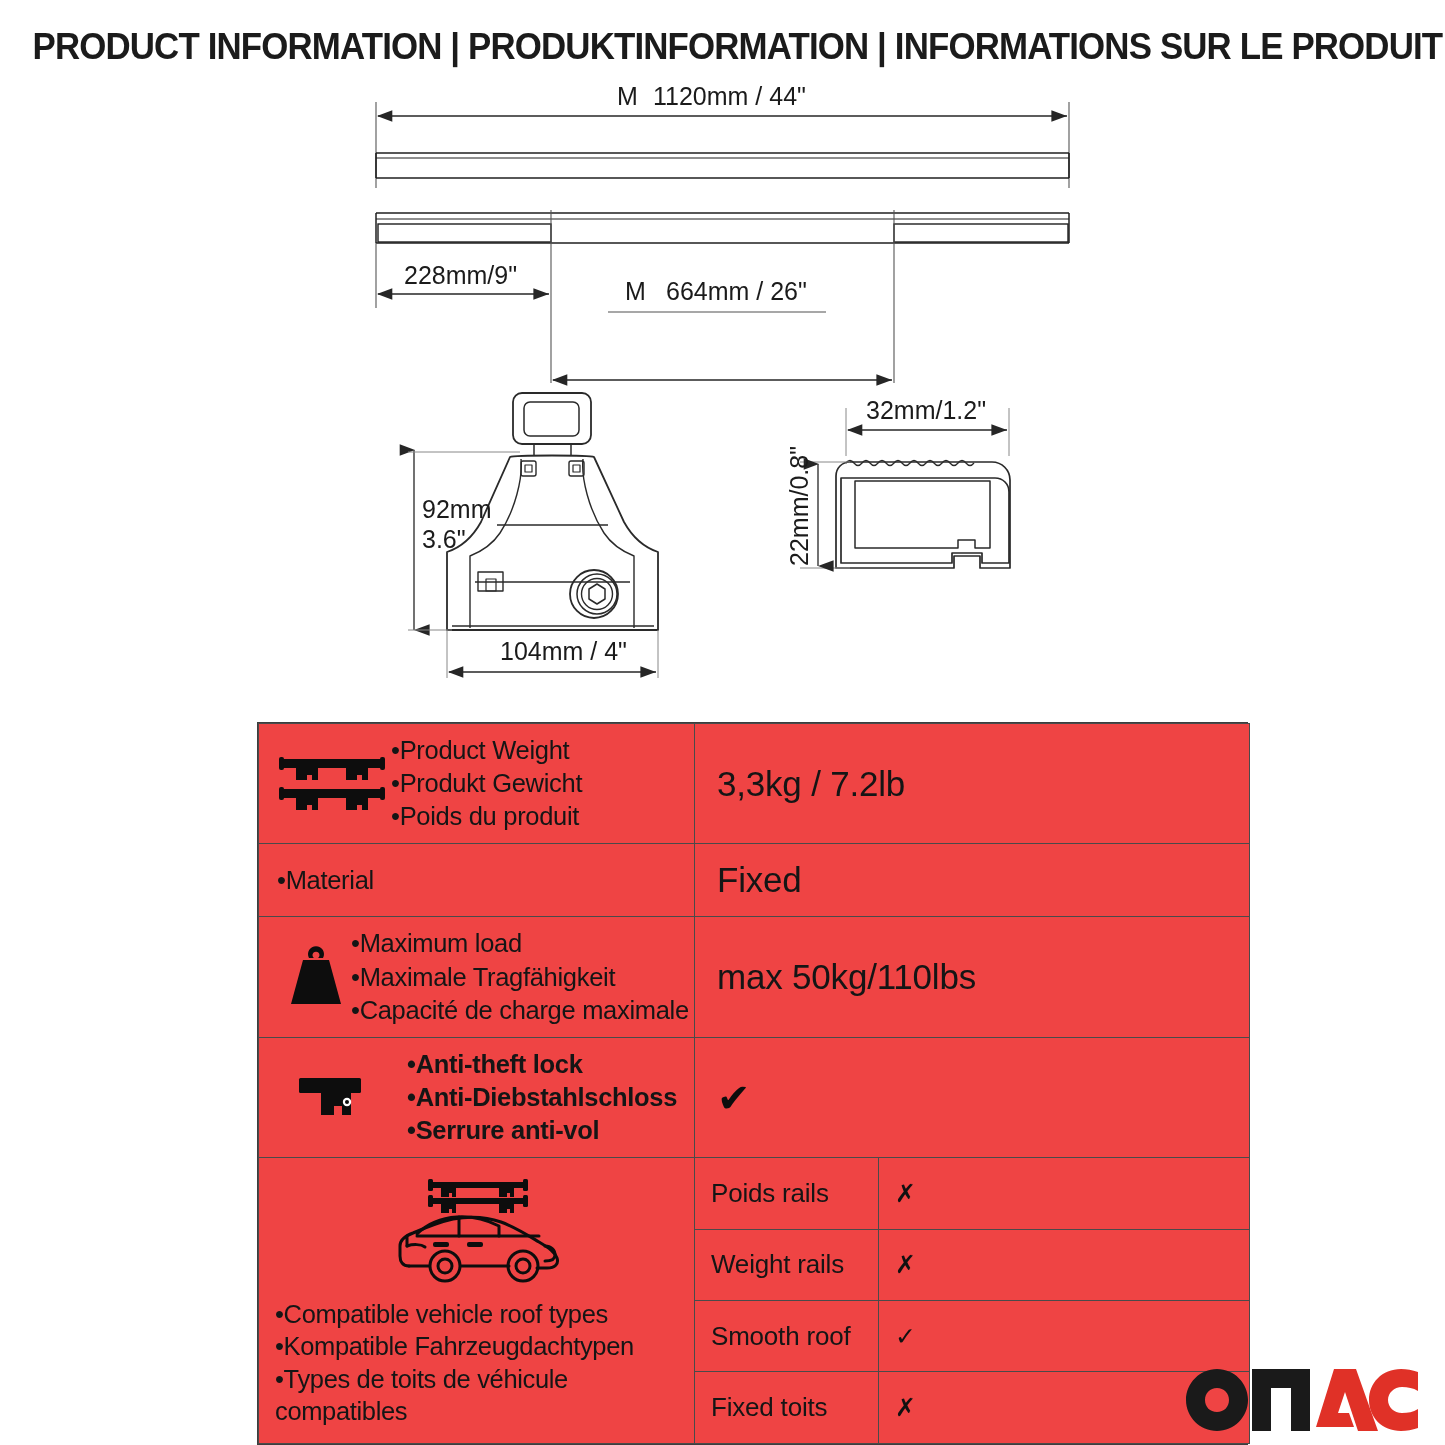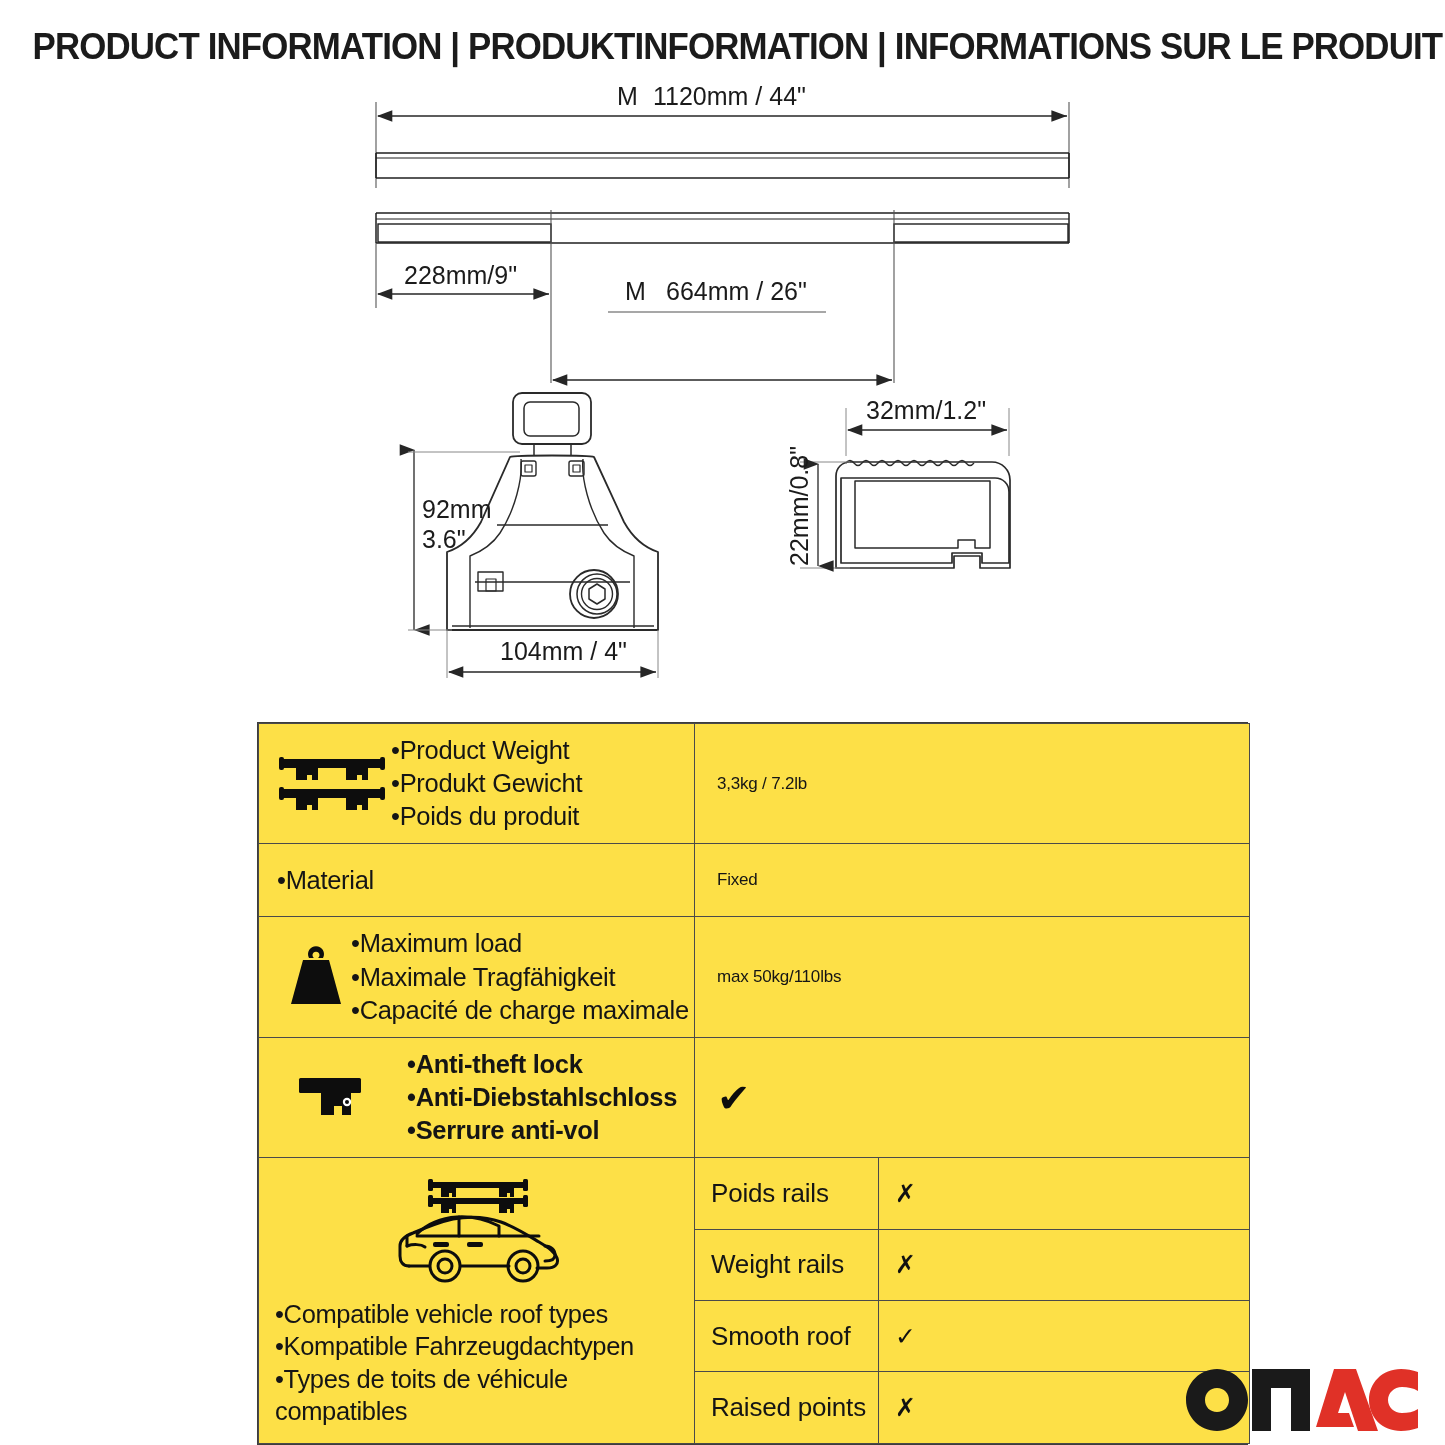"•Product Weight" table.spec td { background: #fde047 -> #ef4444 }
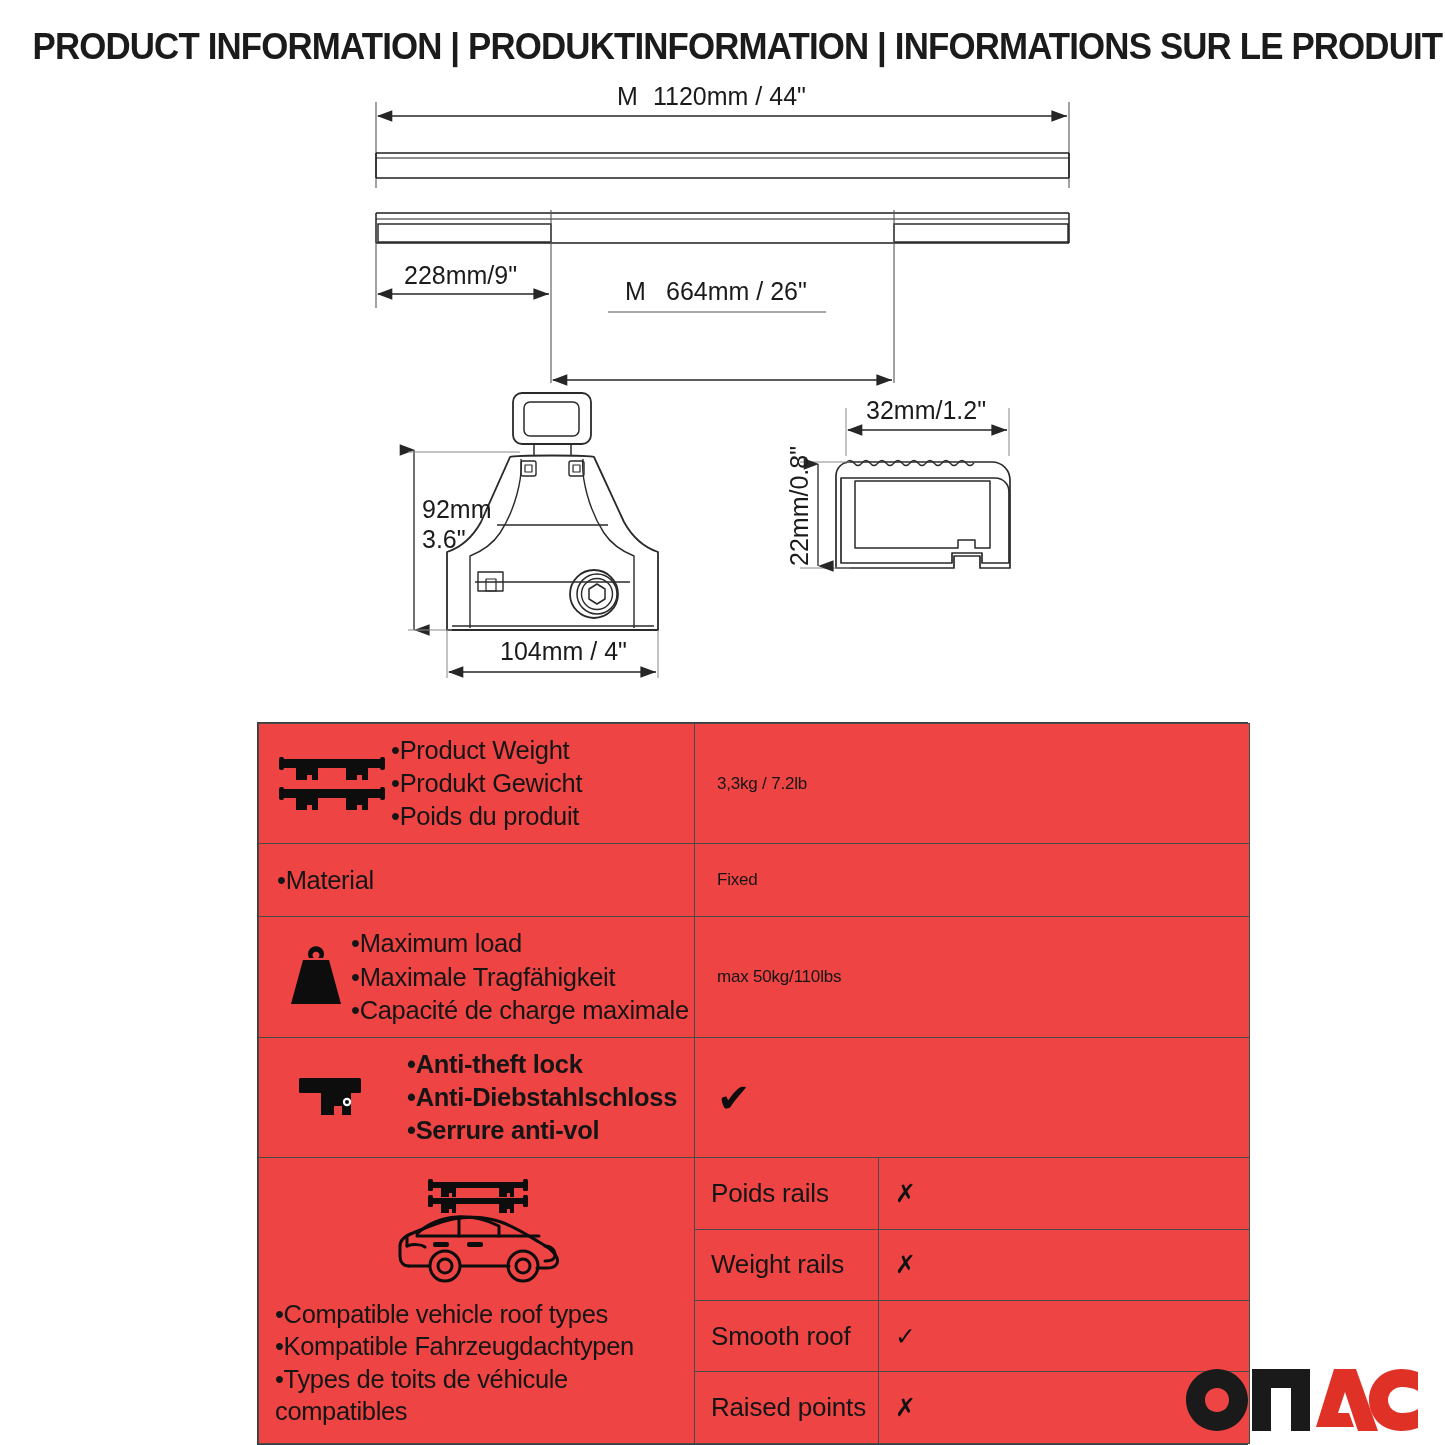"3,3kg / 7.2lb" .cell-value { font-size: 17px -> 35px }
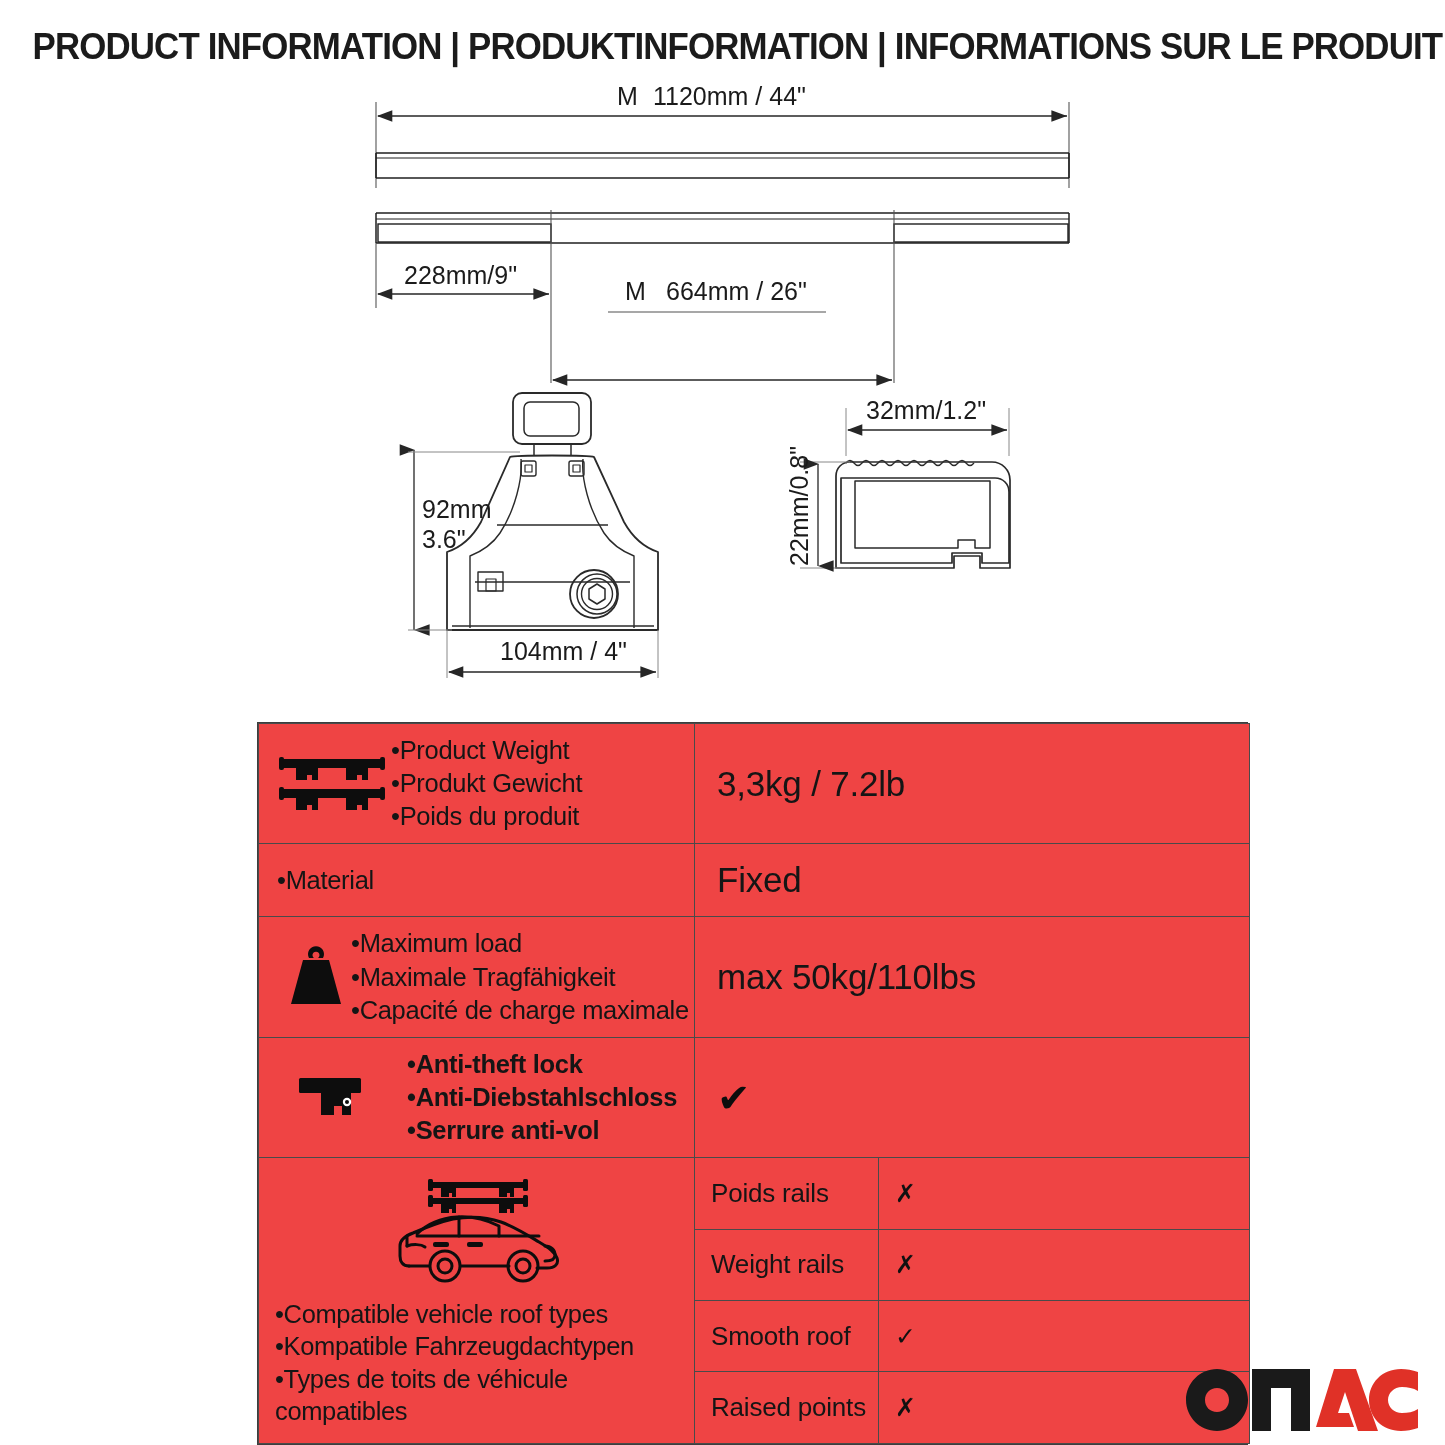"Raised points" div.cell-roof-name { text: Raised points -> Fixed toits }
